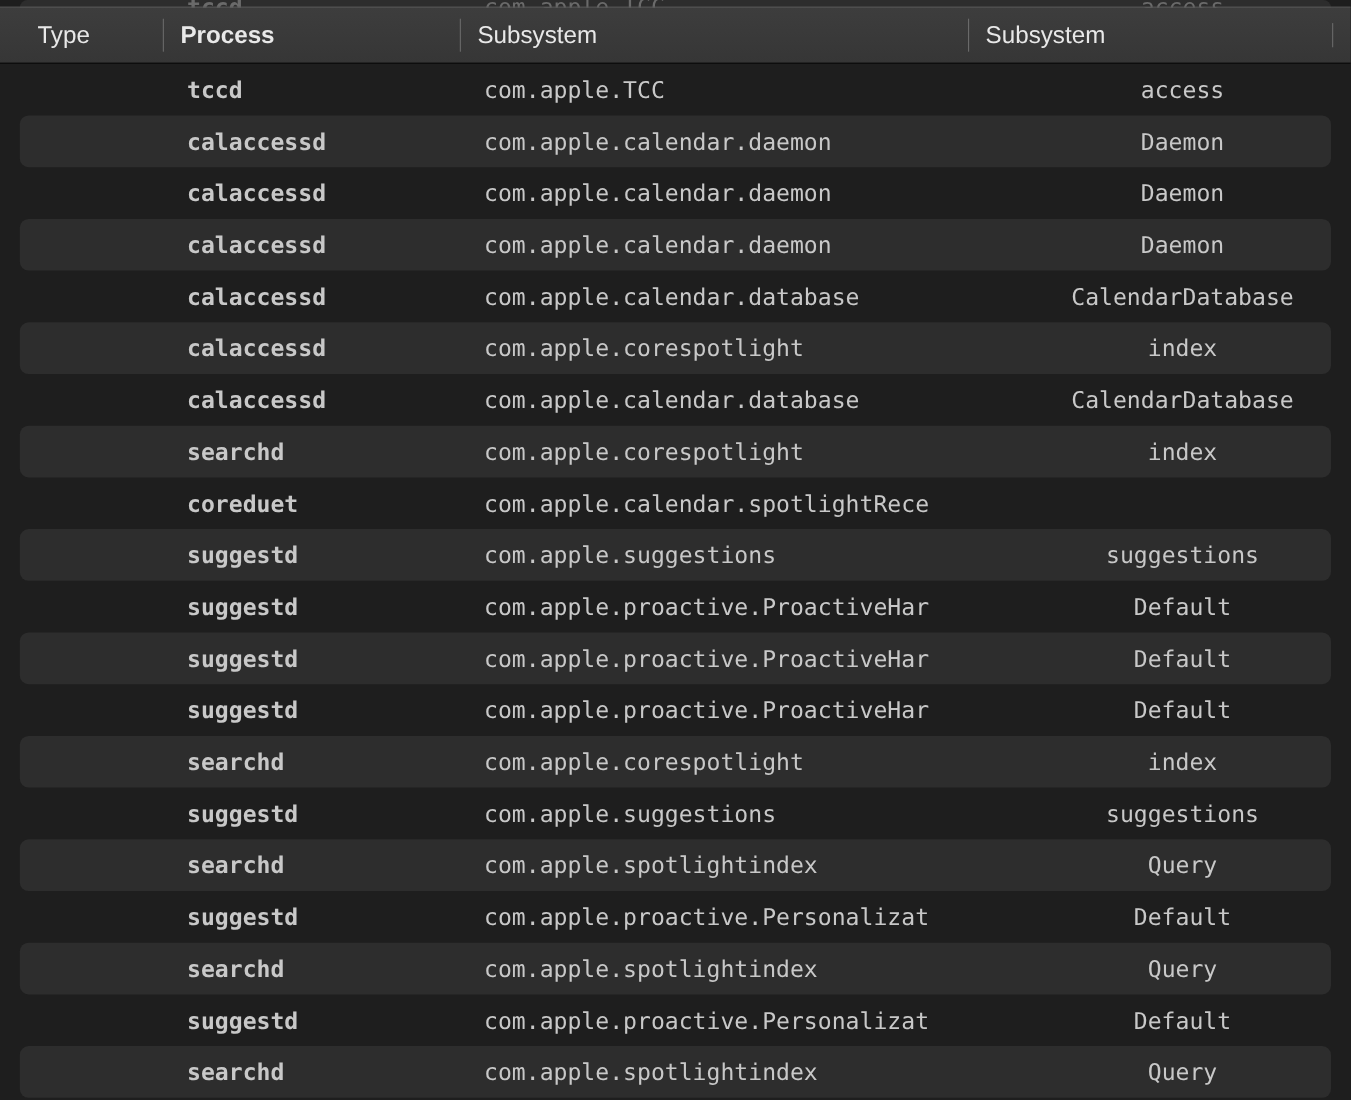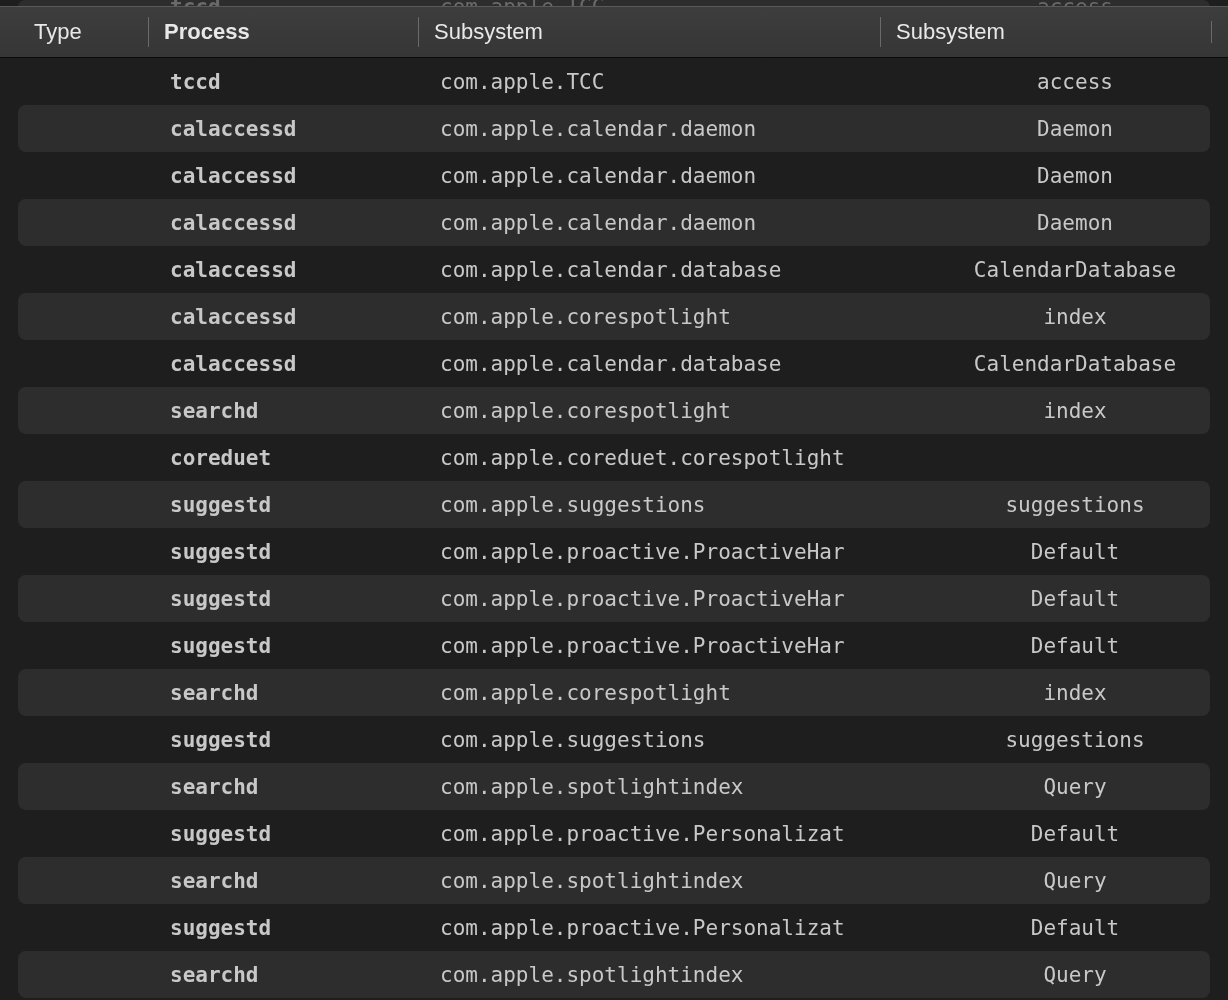"com.apple.coreduet.corespotlight" div.cell { text: com.apple.coreduet.corespotlight -> com.apple.calendar.spotlightRece }
